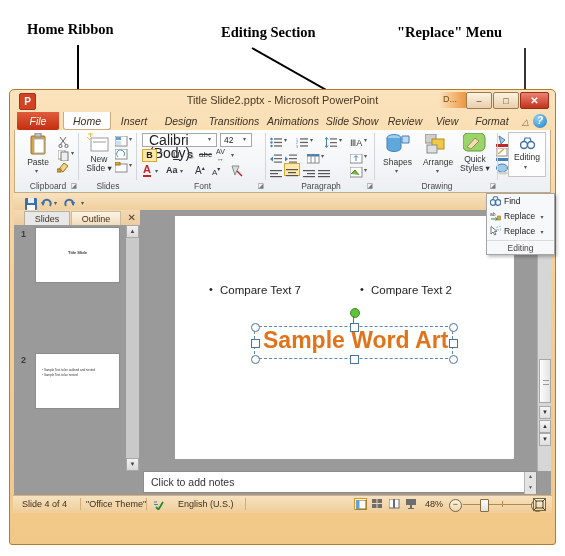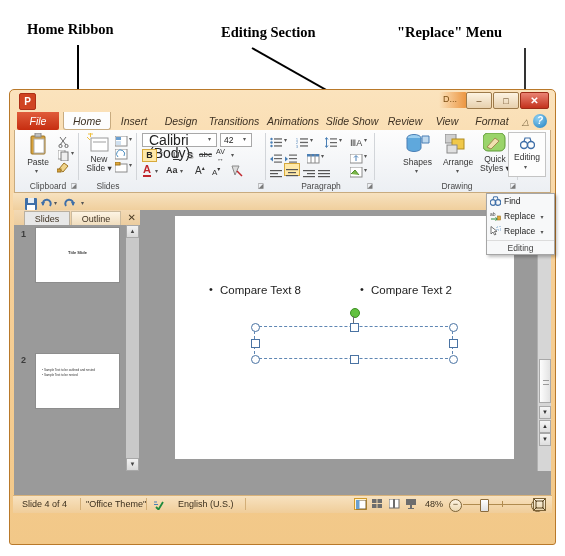"Title Slide2.pptx - Microsoft PowerPoint" div.title-text { html: none -> <div>Title Slide2.pptx - Microsoft PowerPoint</div> }
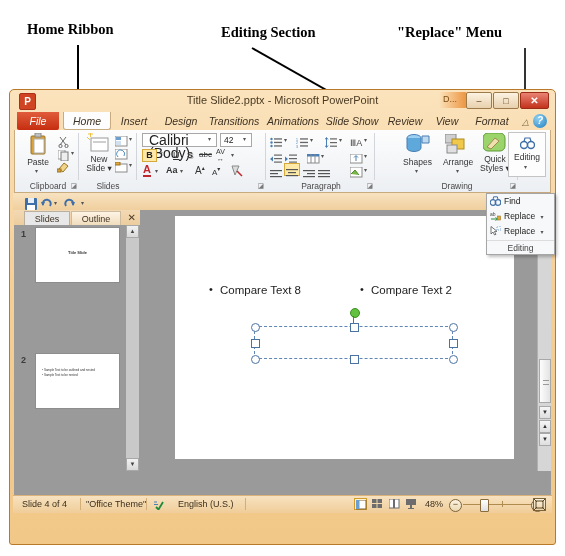"Shapes" div.grp { margin-left: 20px -> none }
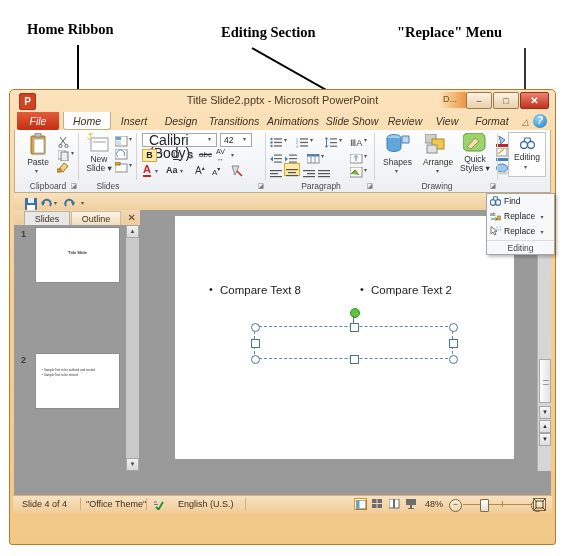"Font" div.glabel { html: none -> <div>Font</div> }
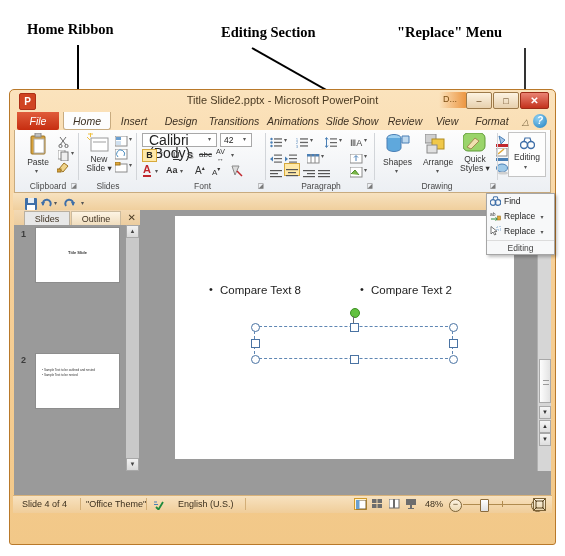"Compare Text 8" div.s-bullet { text: 8 -> 7 }
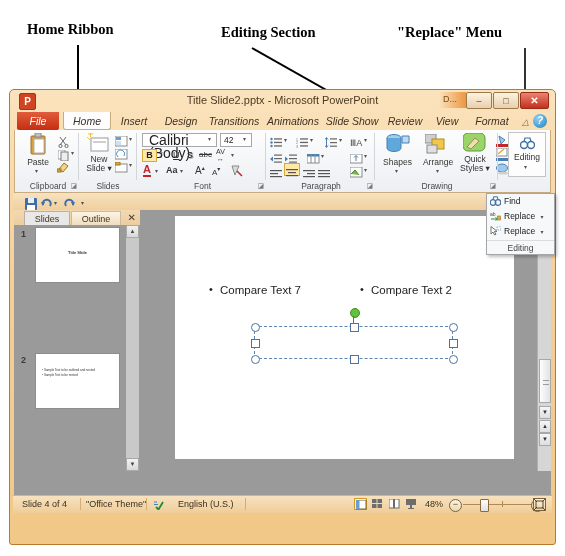"Sample Word Art" div.wordart { html: none -> <div>Sample Word Art</div> }
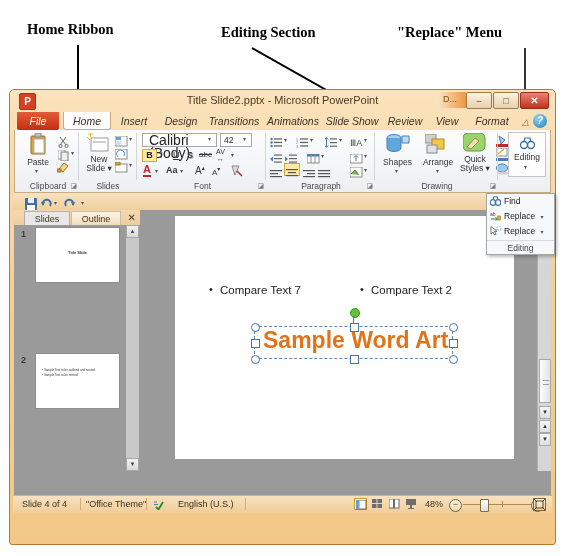"Click to add notes" div.notes { html: none -> <div> <div> <div>Click to add notes</div> <div> <div>▲</div> <div>▼</div> </div> </div> </div> }
